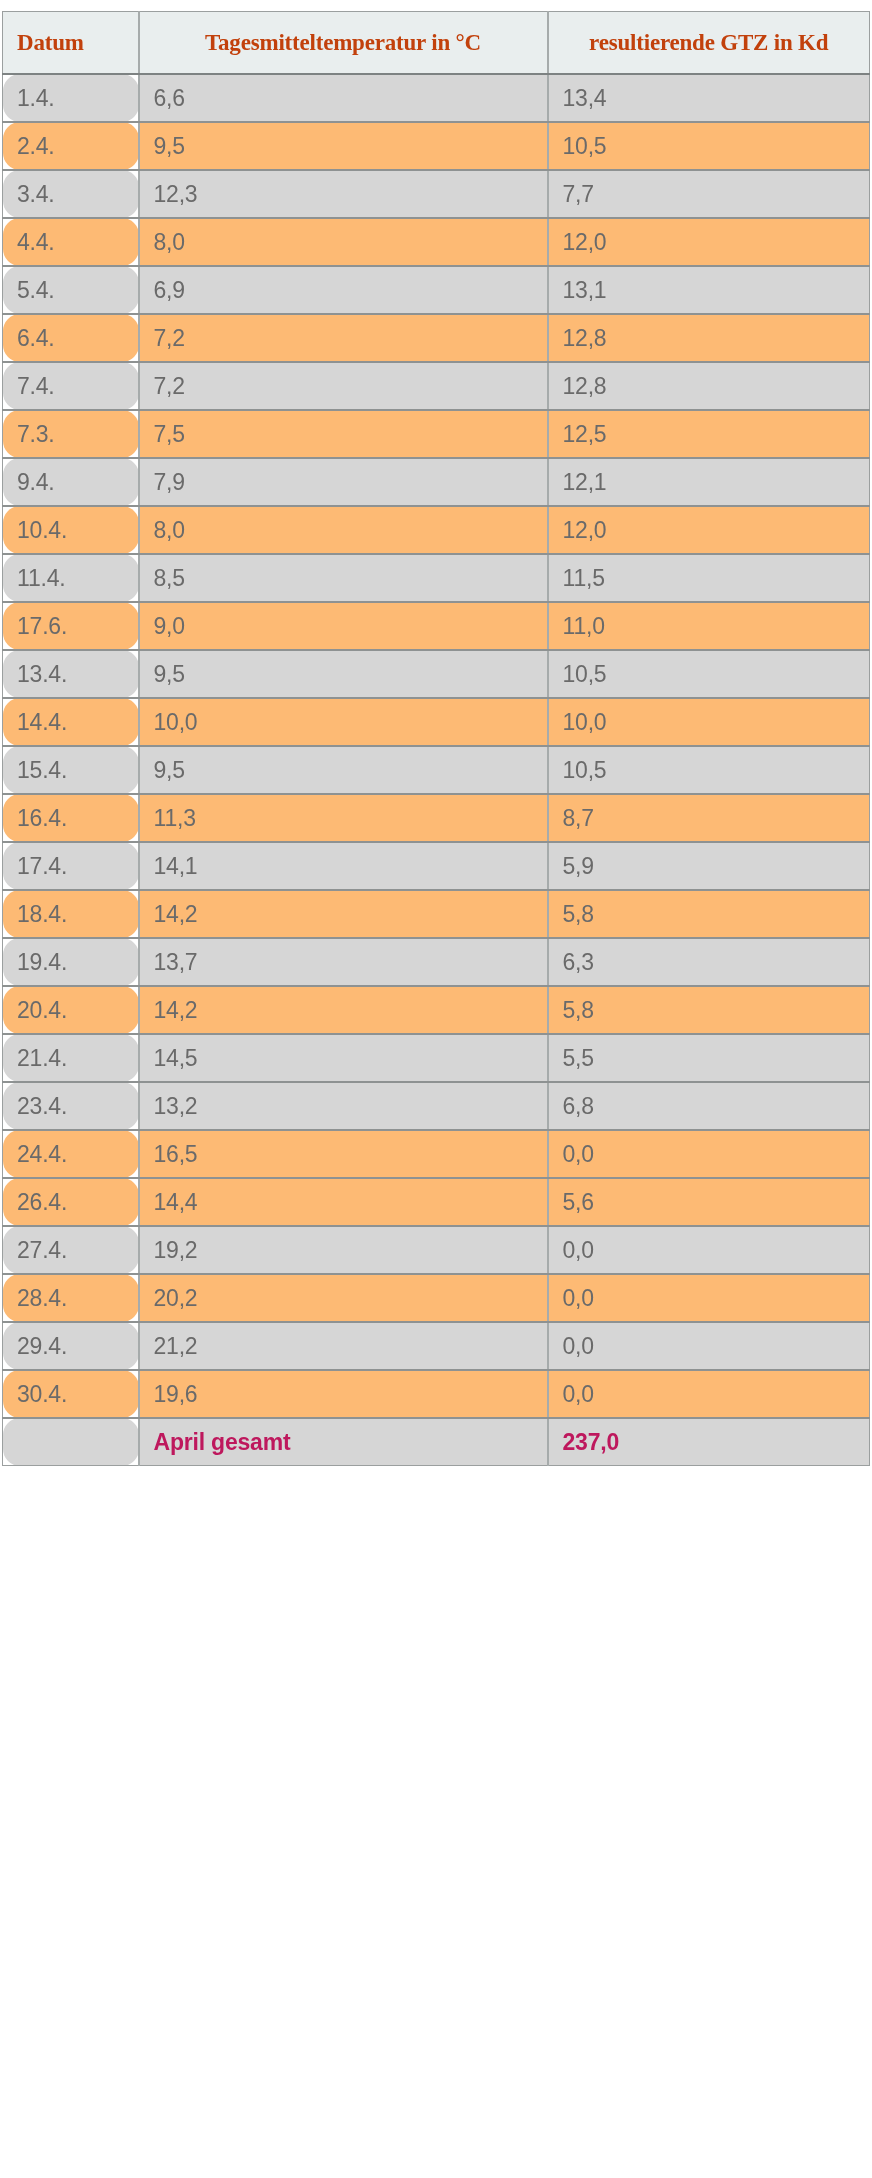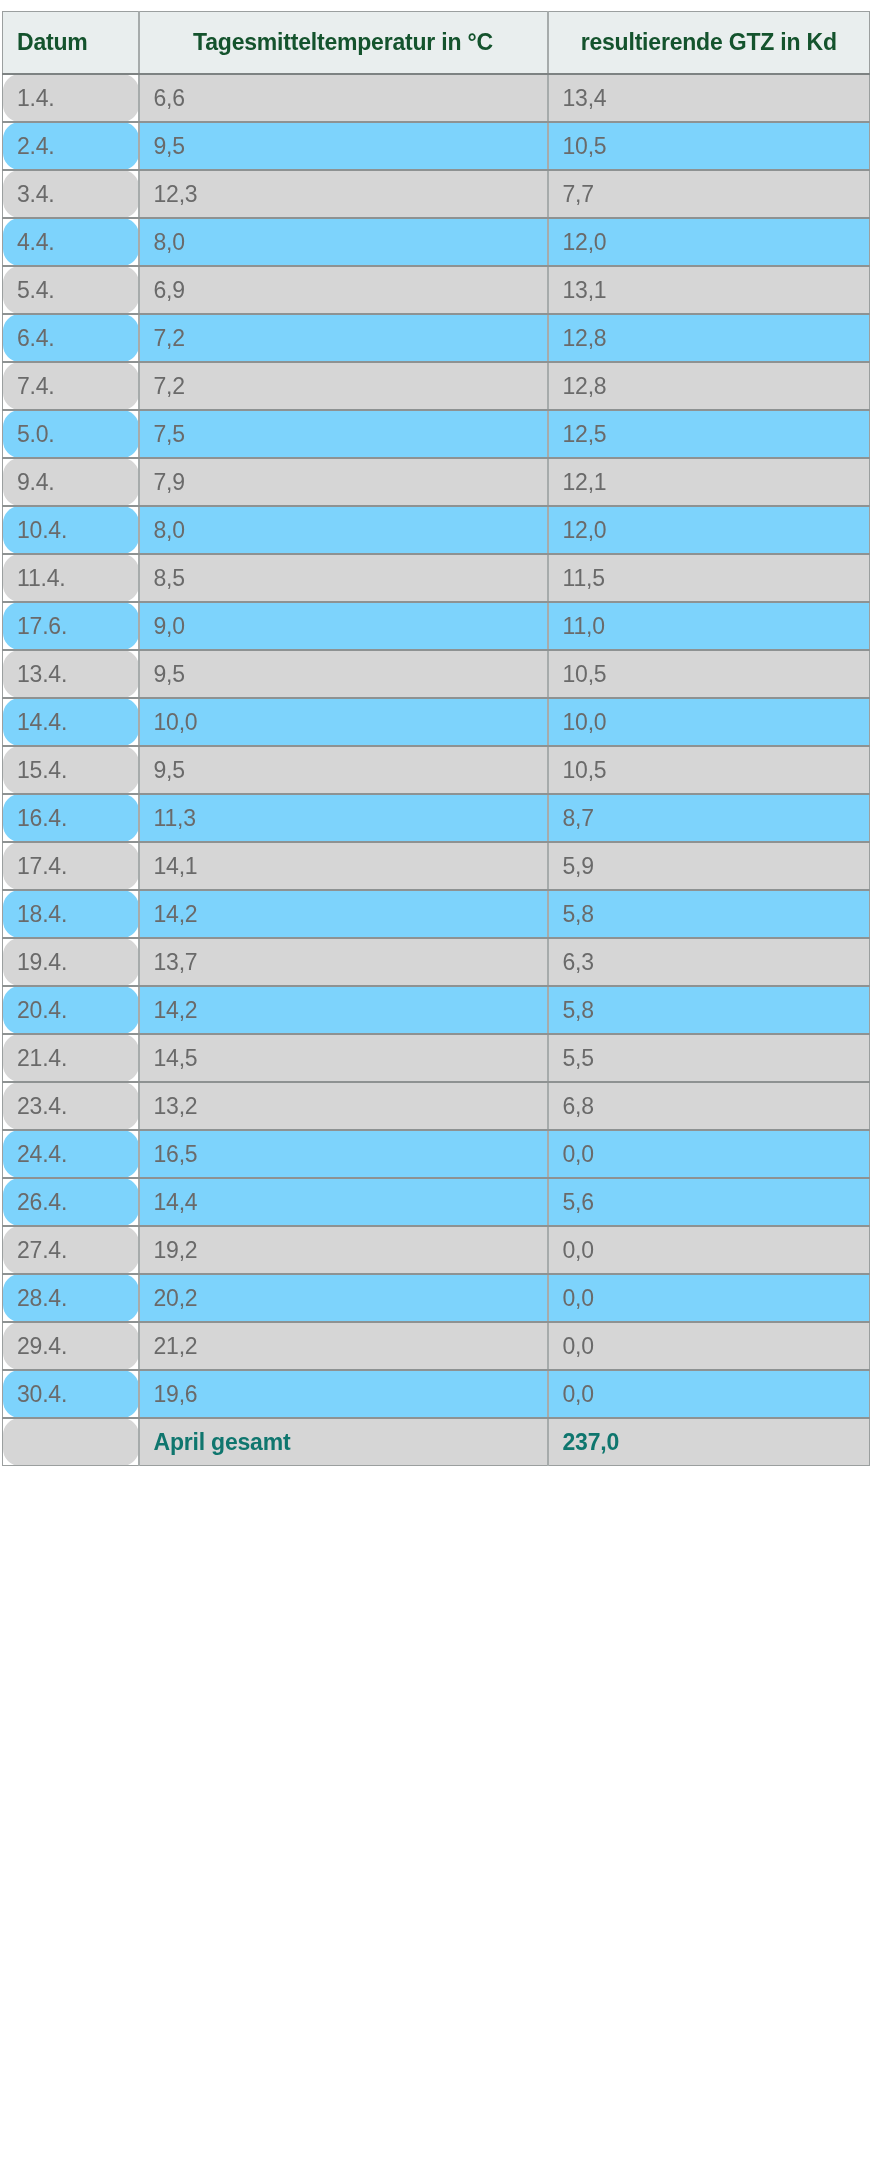"Datum" thead th { color: #14532d -> #c2410c; font-family: none -> Liberation Serif, serif }
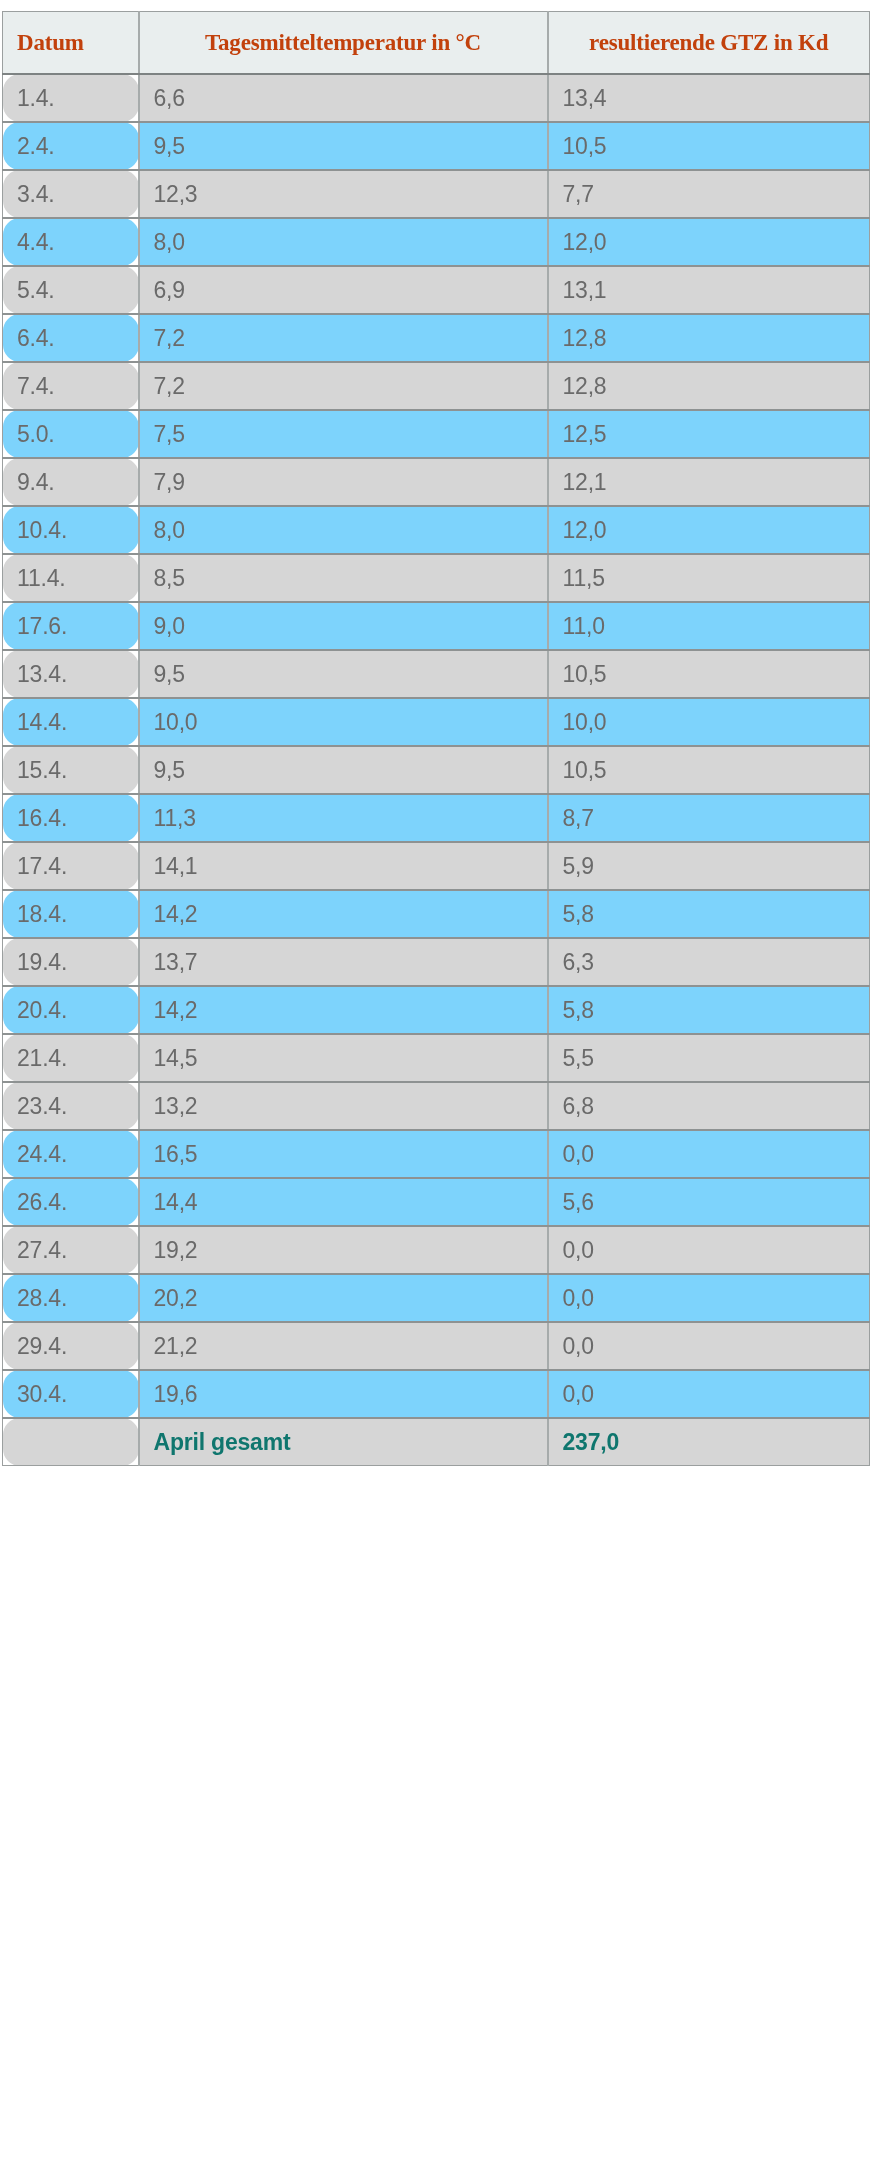"2.4." tbody tr.even td { background: #7dd3fc -> #fdba74 }
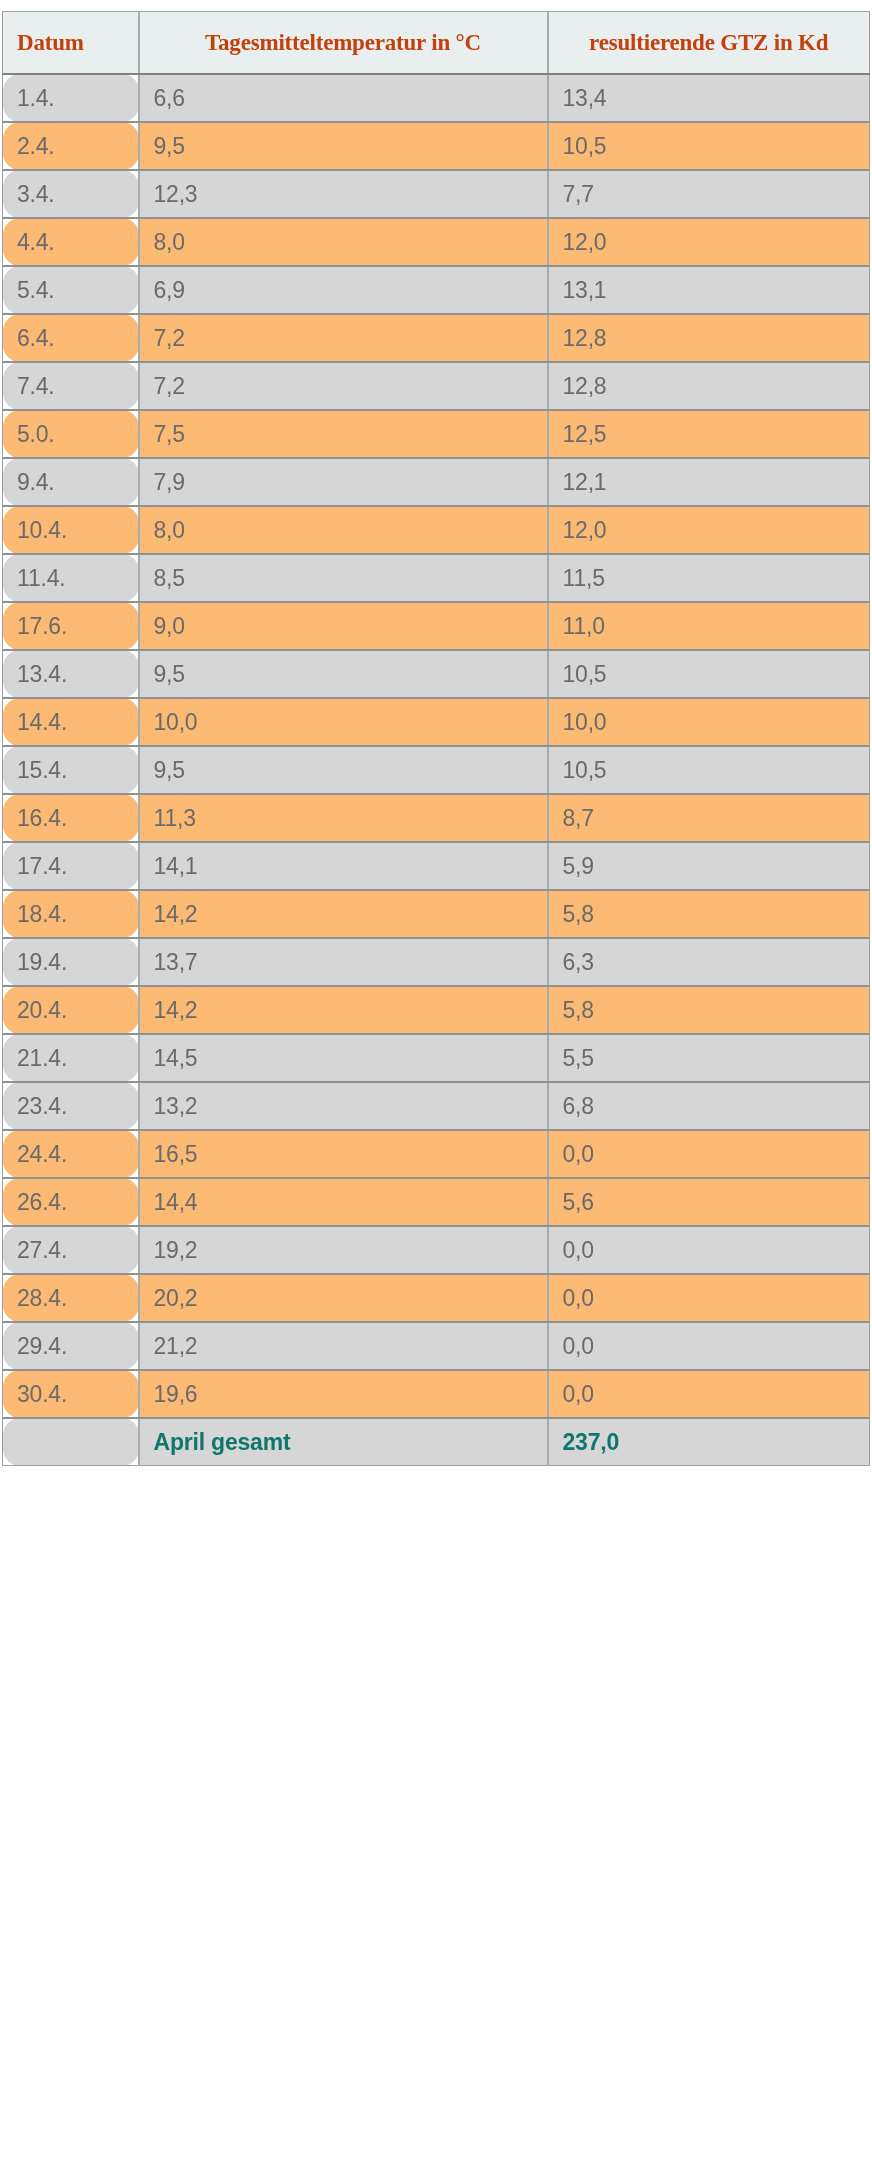"5.0." td.v-date { text: 5.0 -> 7.3 }
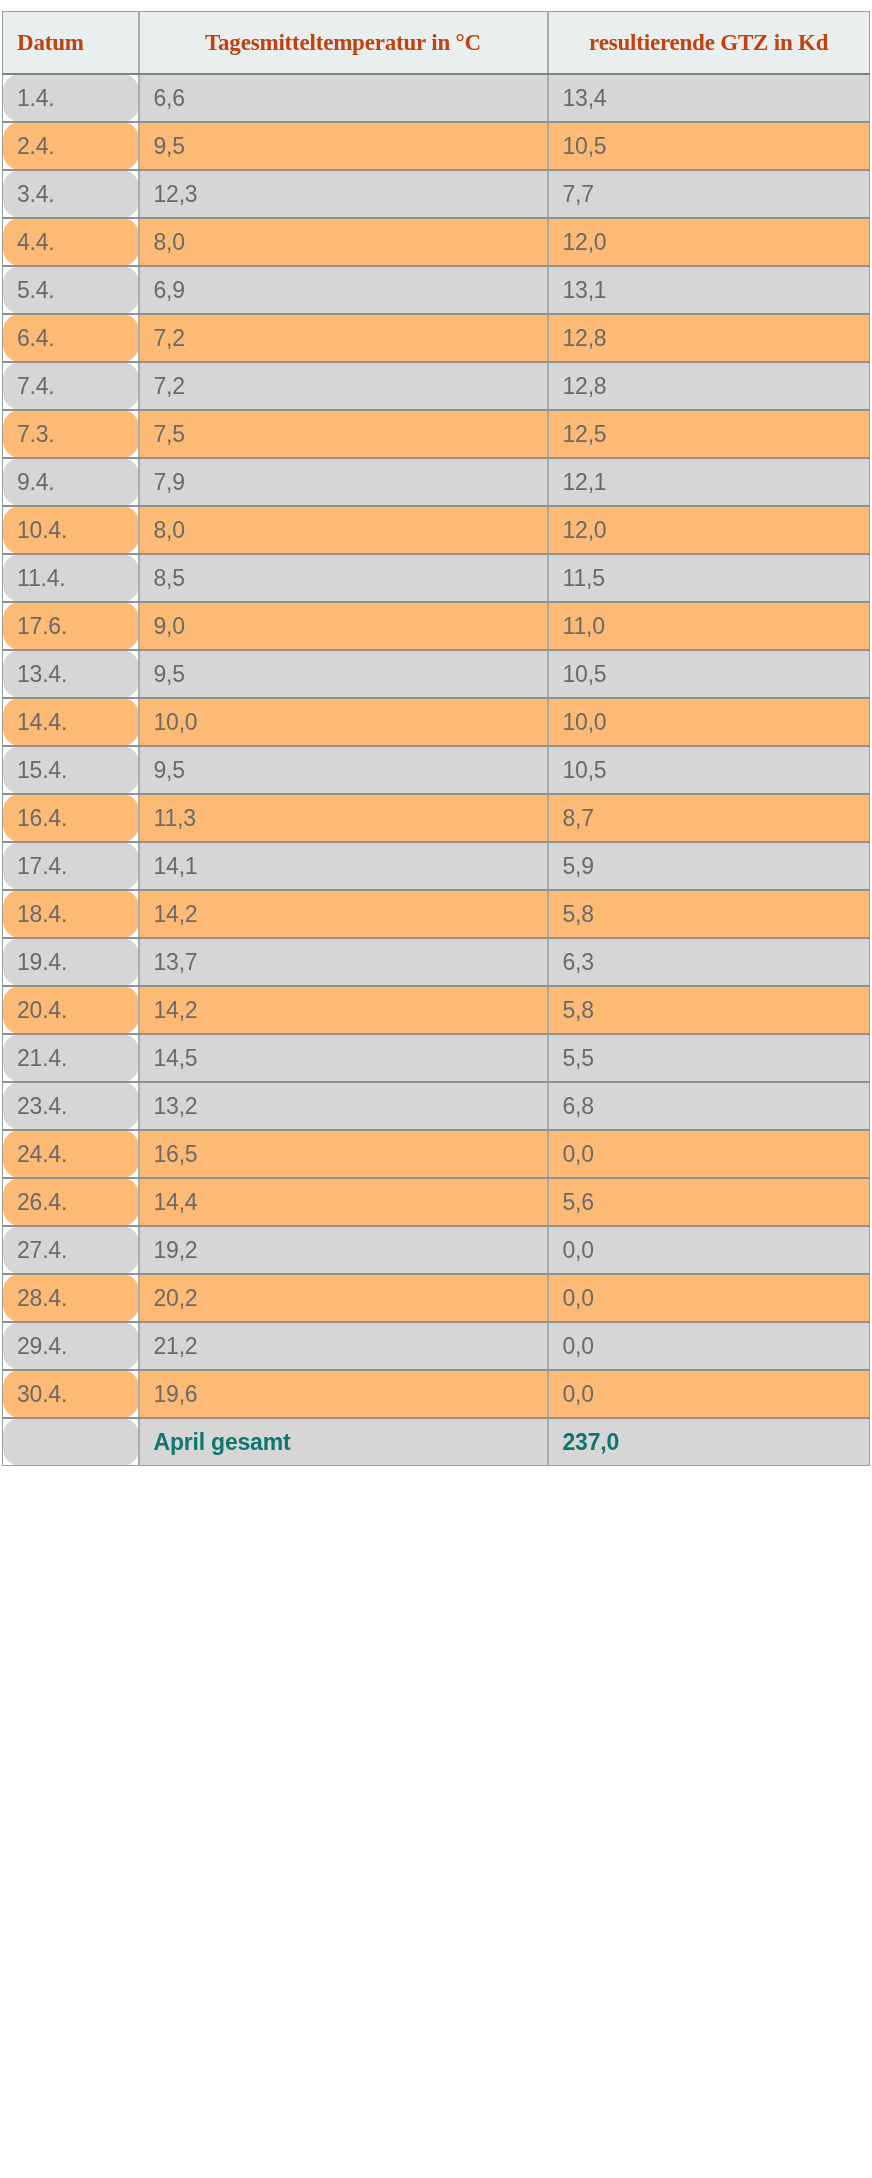"April gesamt" tbody tr.total td { color: #0f766e -> #be185d }
